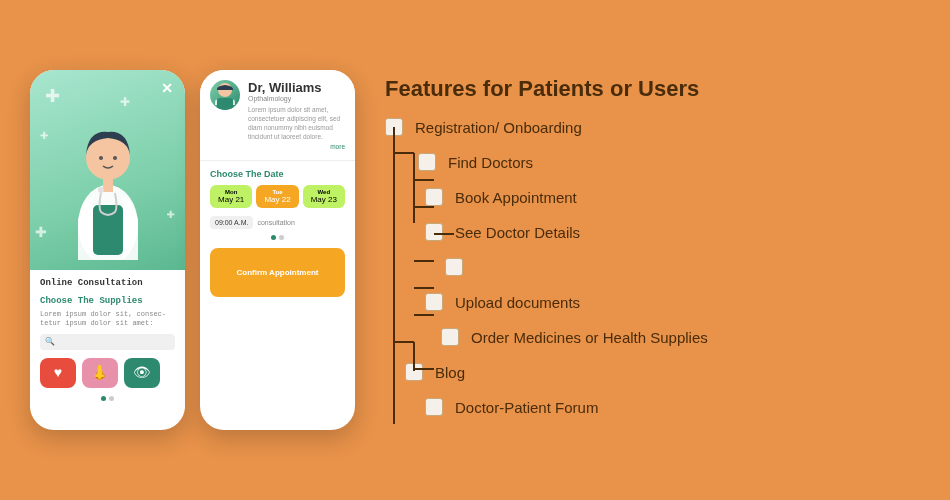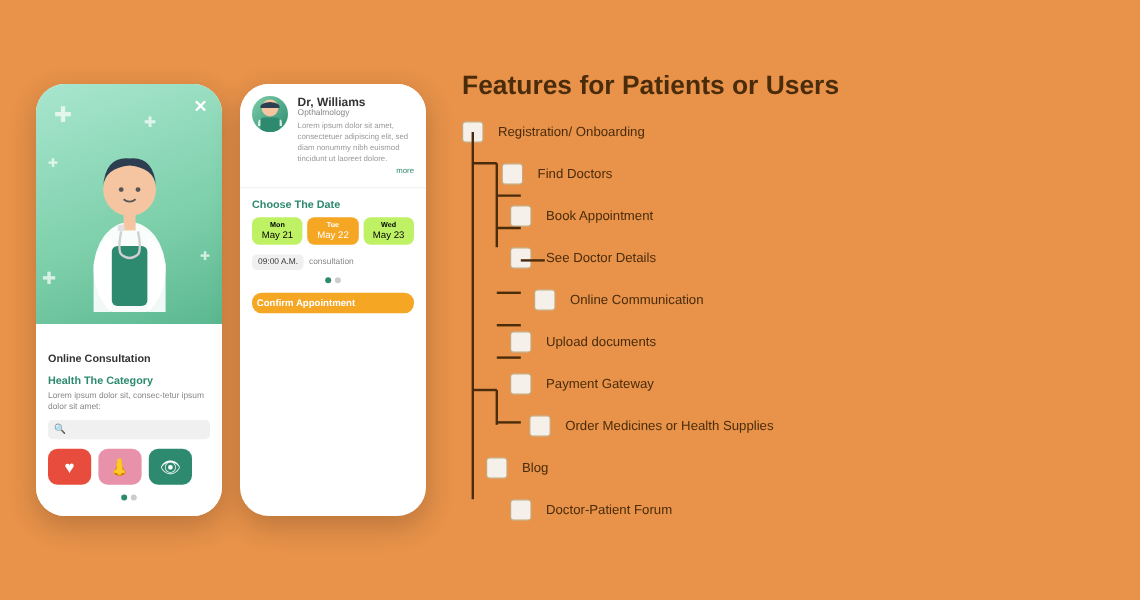"Dr, Williams" .doc-name { font-size: 10px -> 13px }
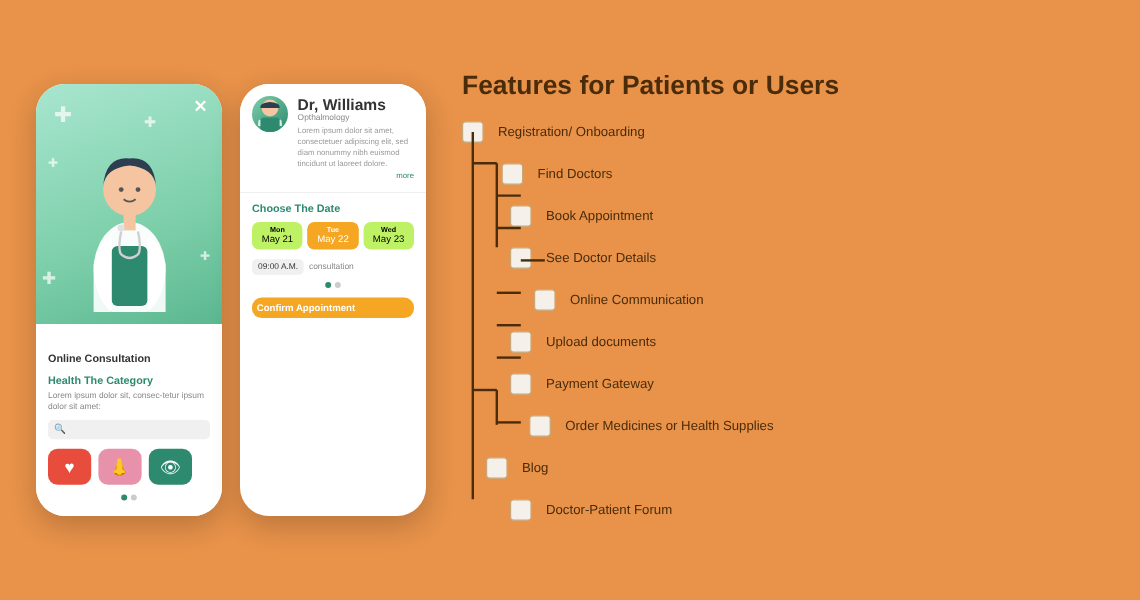"Registration/ Onboarding" .feature-label { font-size: 11px -> 15px }
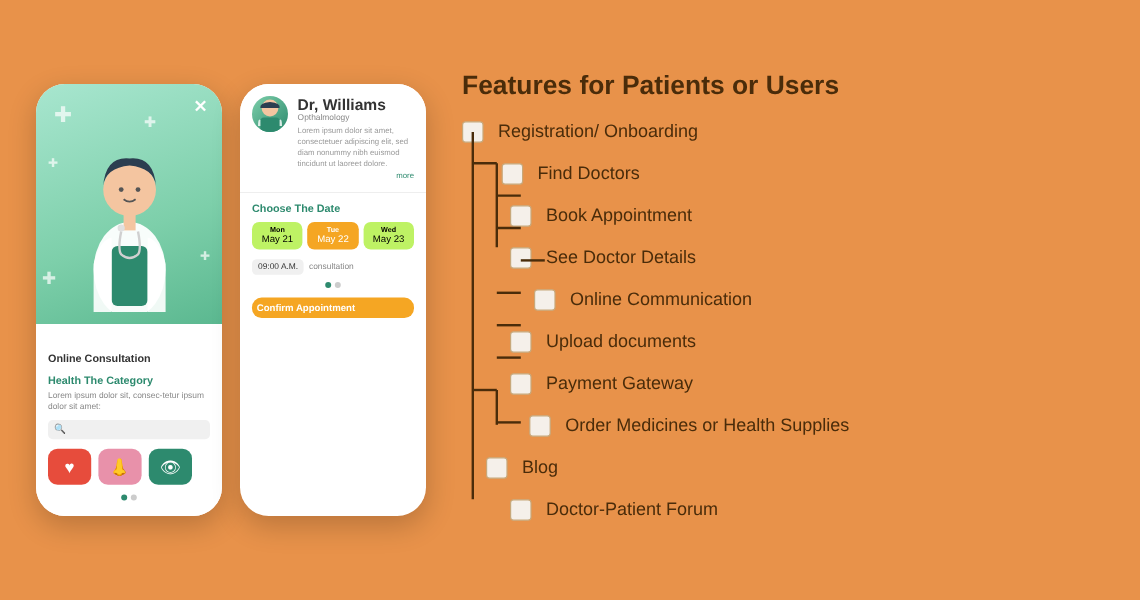"Confirm Appointment" .confirm-btn { padding: 4px -> 20px; text-align: none -> center }
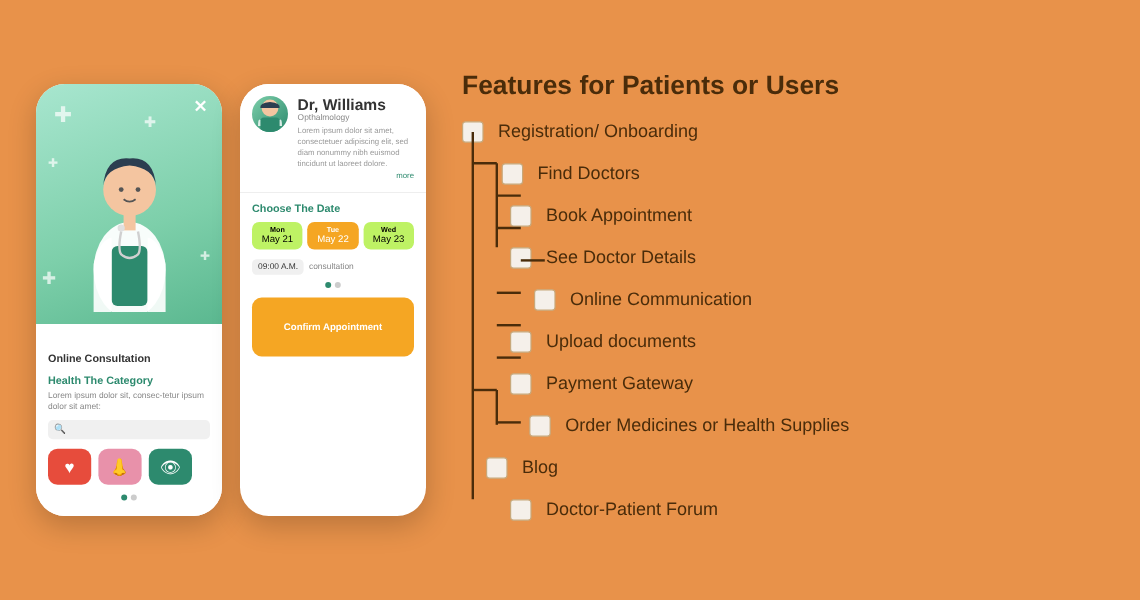"Online Communication" span.feature-label { html: <span>Online Communication</span> -> none }
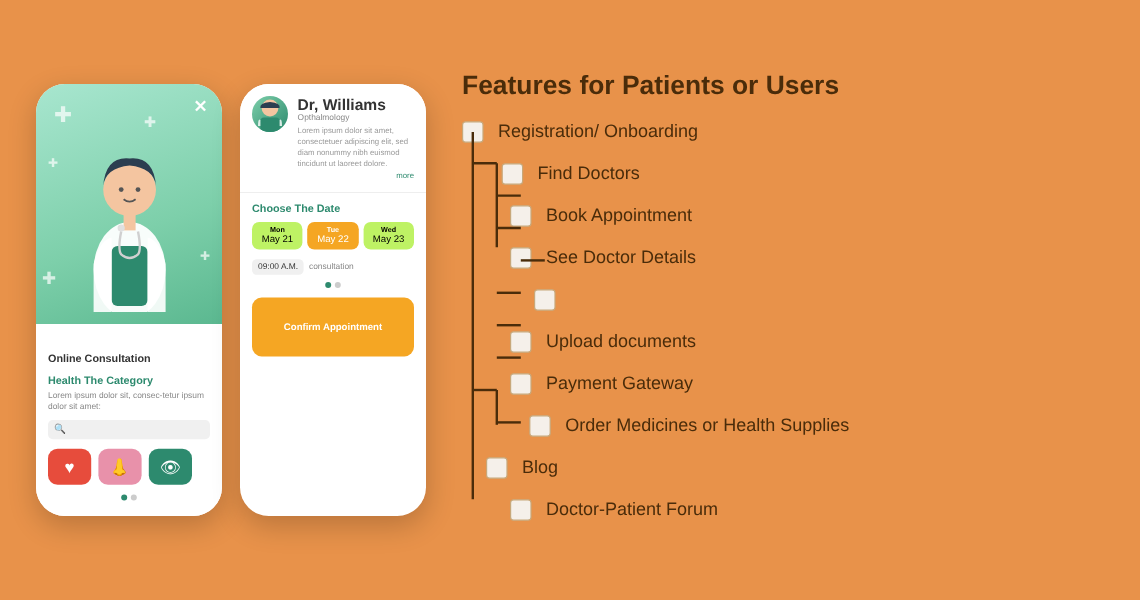"Online Consultation" .phone-1-bottom { font-family: none -> Liberation Mono, monospace; padding: 24px 10px -> 8px 10px }
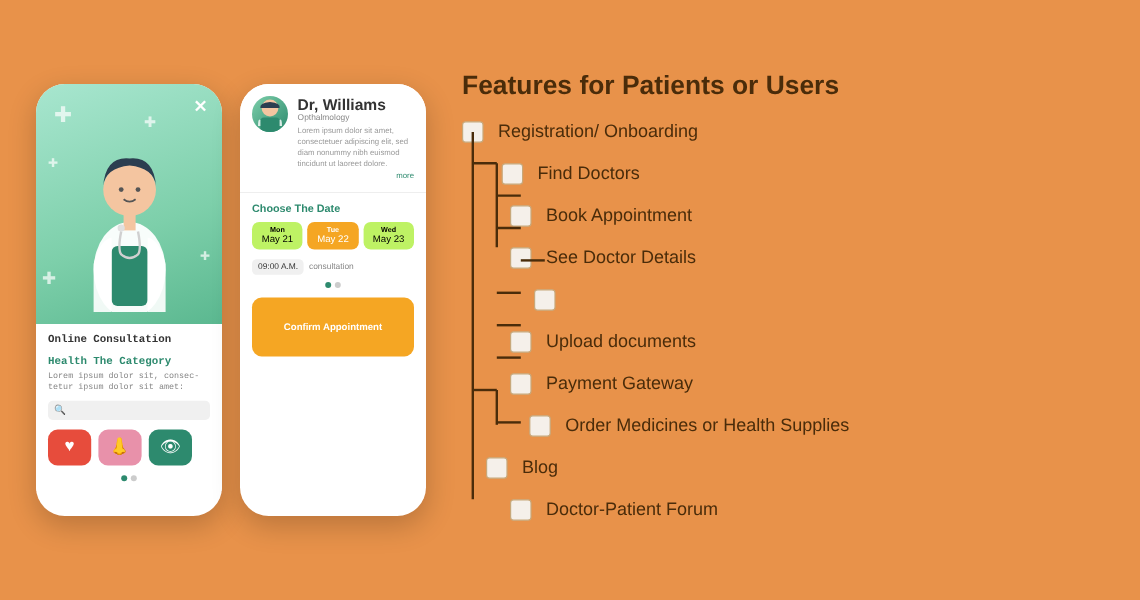"Health The Category" div.choose-category { text: Health The Category -> Choose The Supplies }
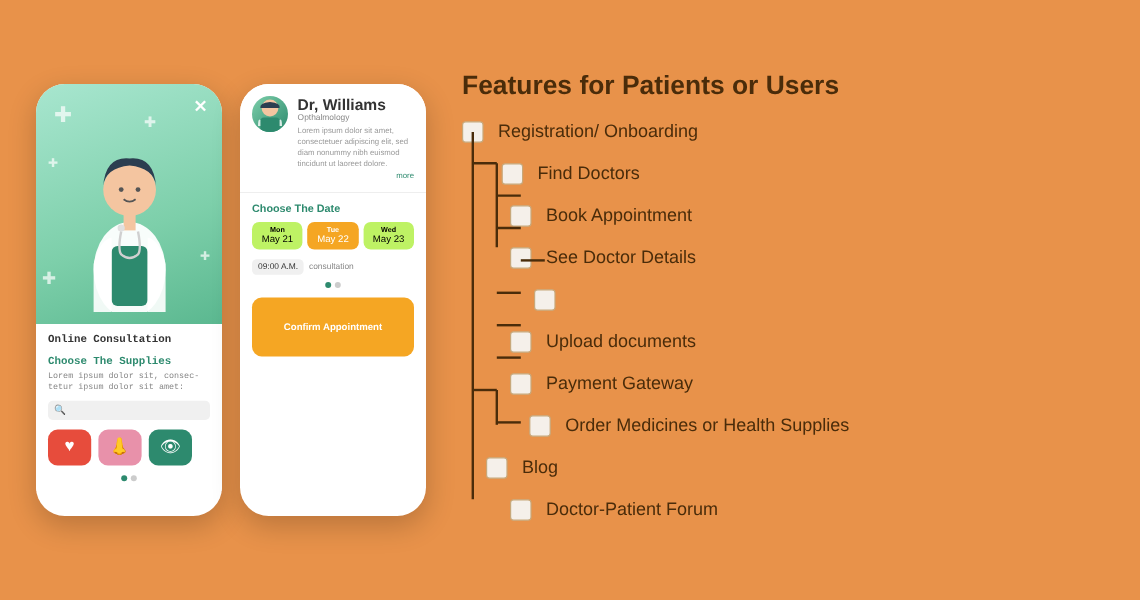"Payment Gateway" div.feature-item { html: <div> <div></div> <span>Payment Gateway</span> </div> -> none }
